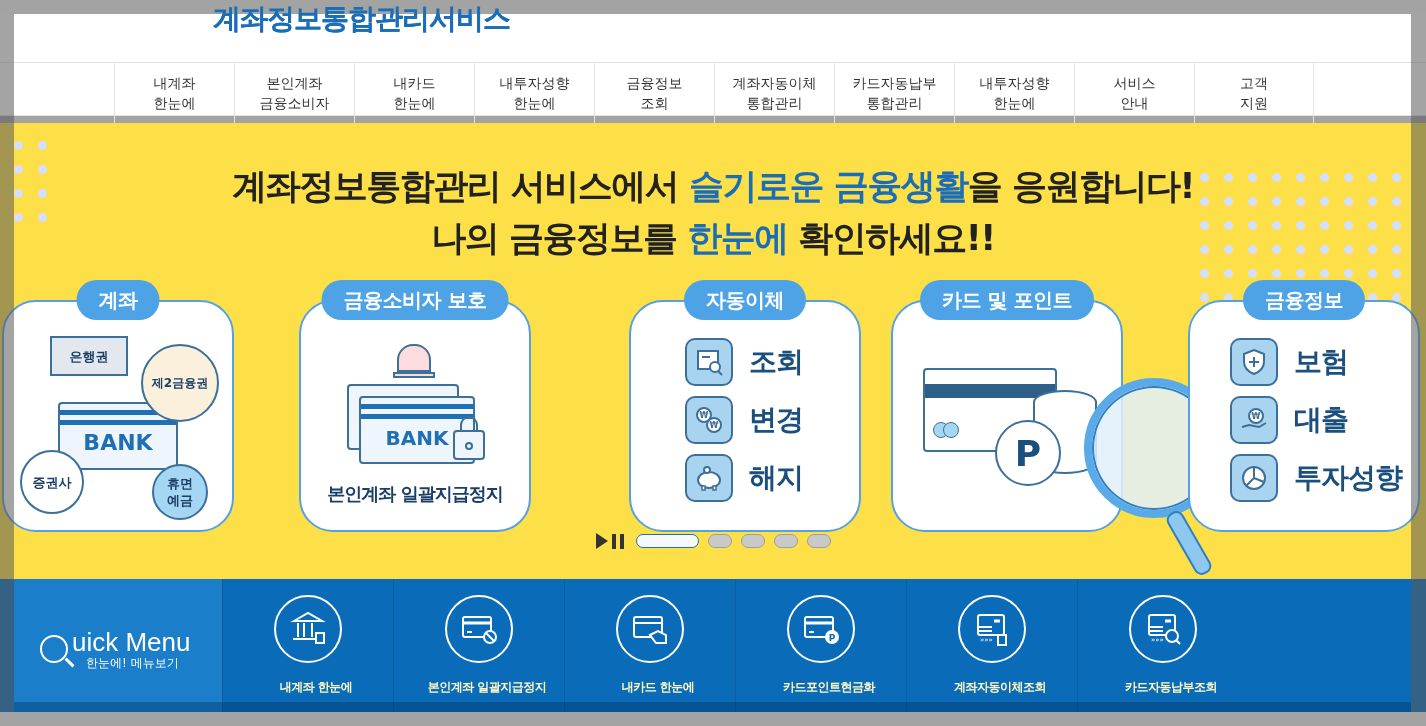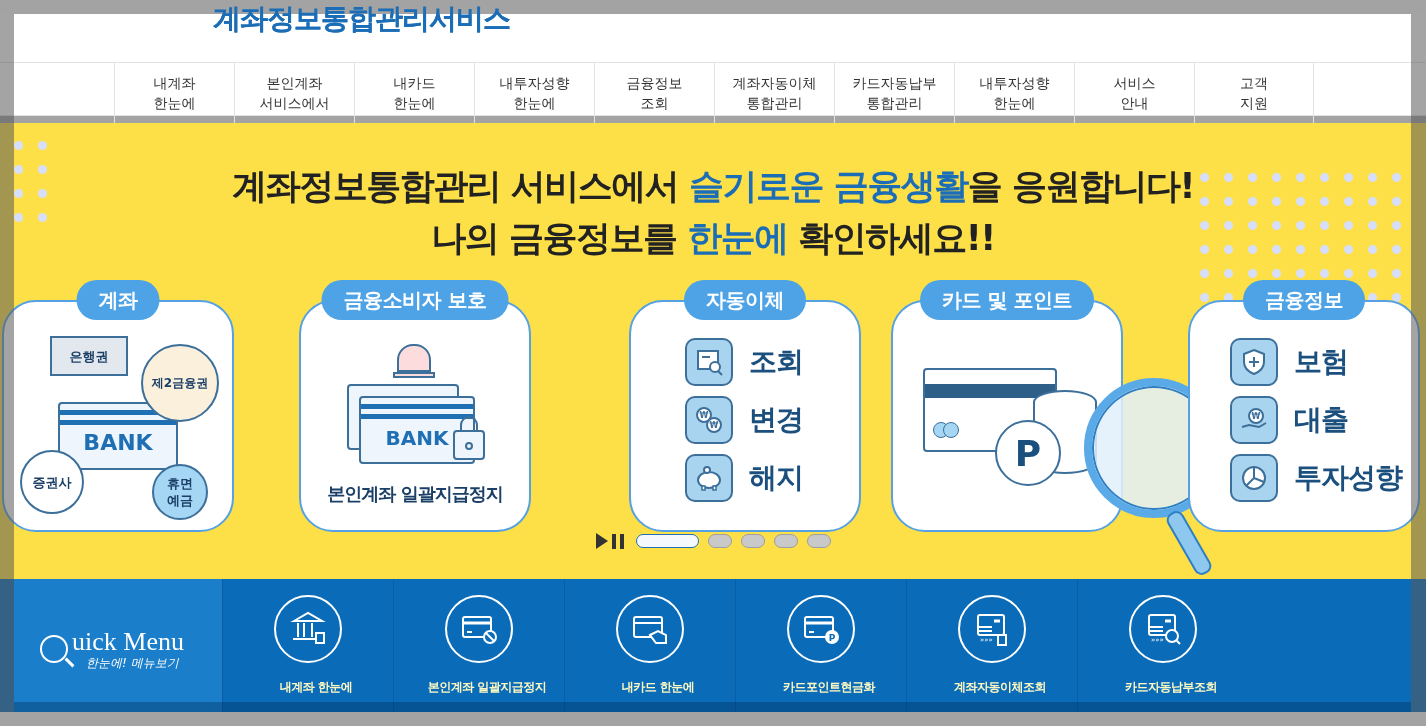"서비스에서" span { text: 서비스에서 -> 금융소비자 }
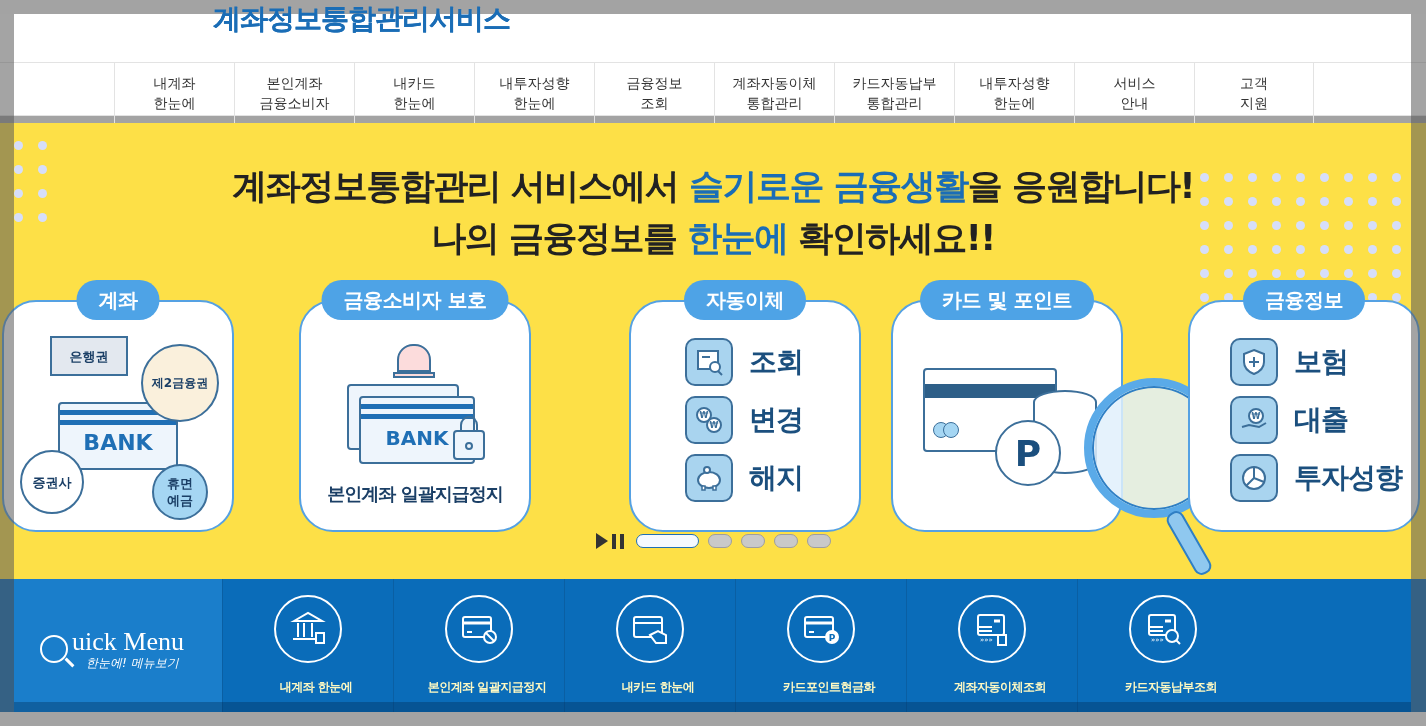"uick Menu" .qh-title { font-family: Liberation Serif, serif -> Liberation Sans, sans-serif }
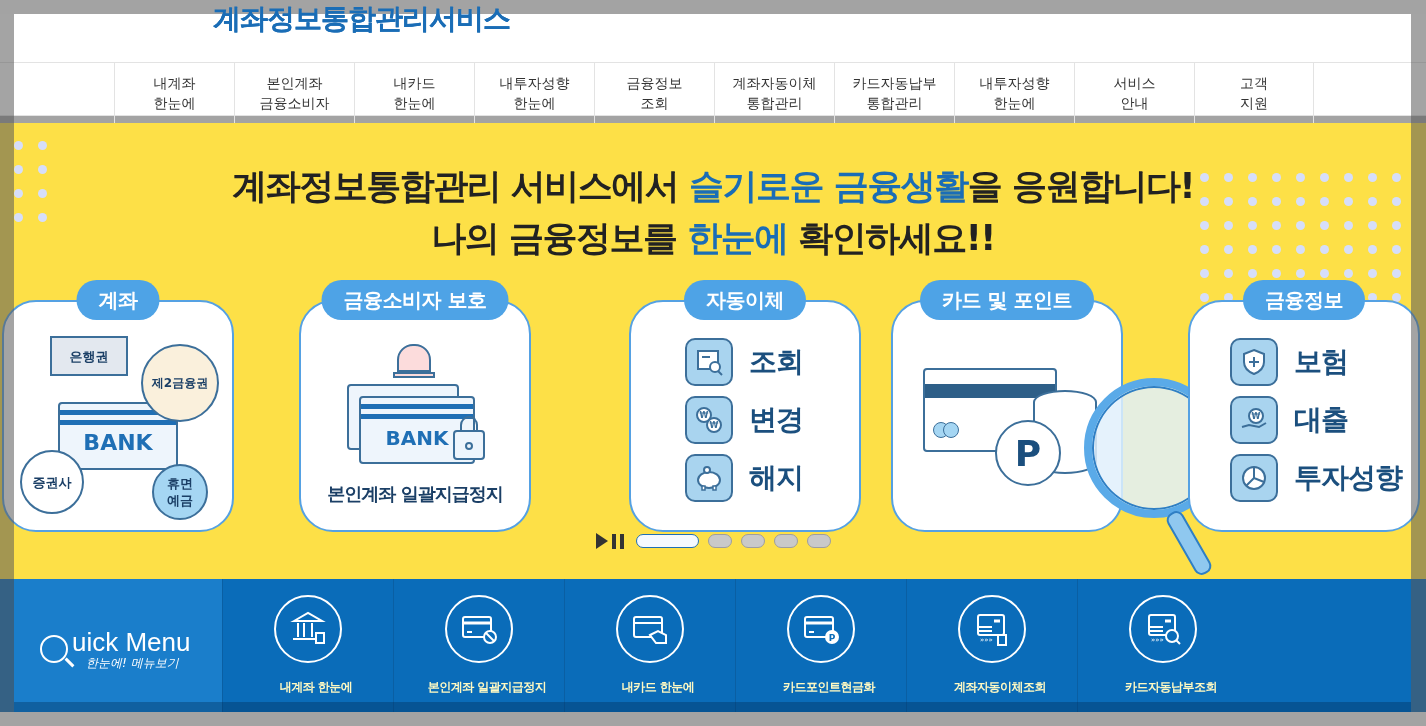"한눈에! 메뉴보기" .qh-sub { font-style: italic -> none }
